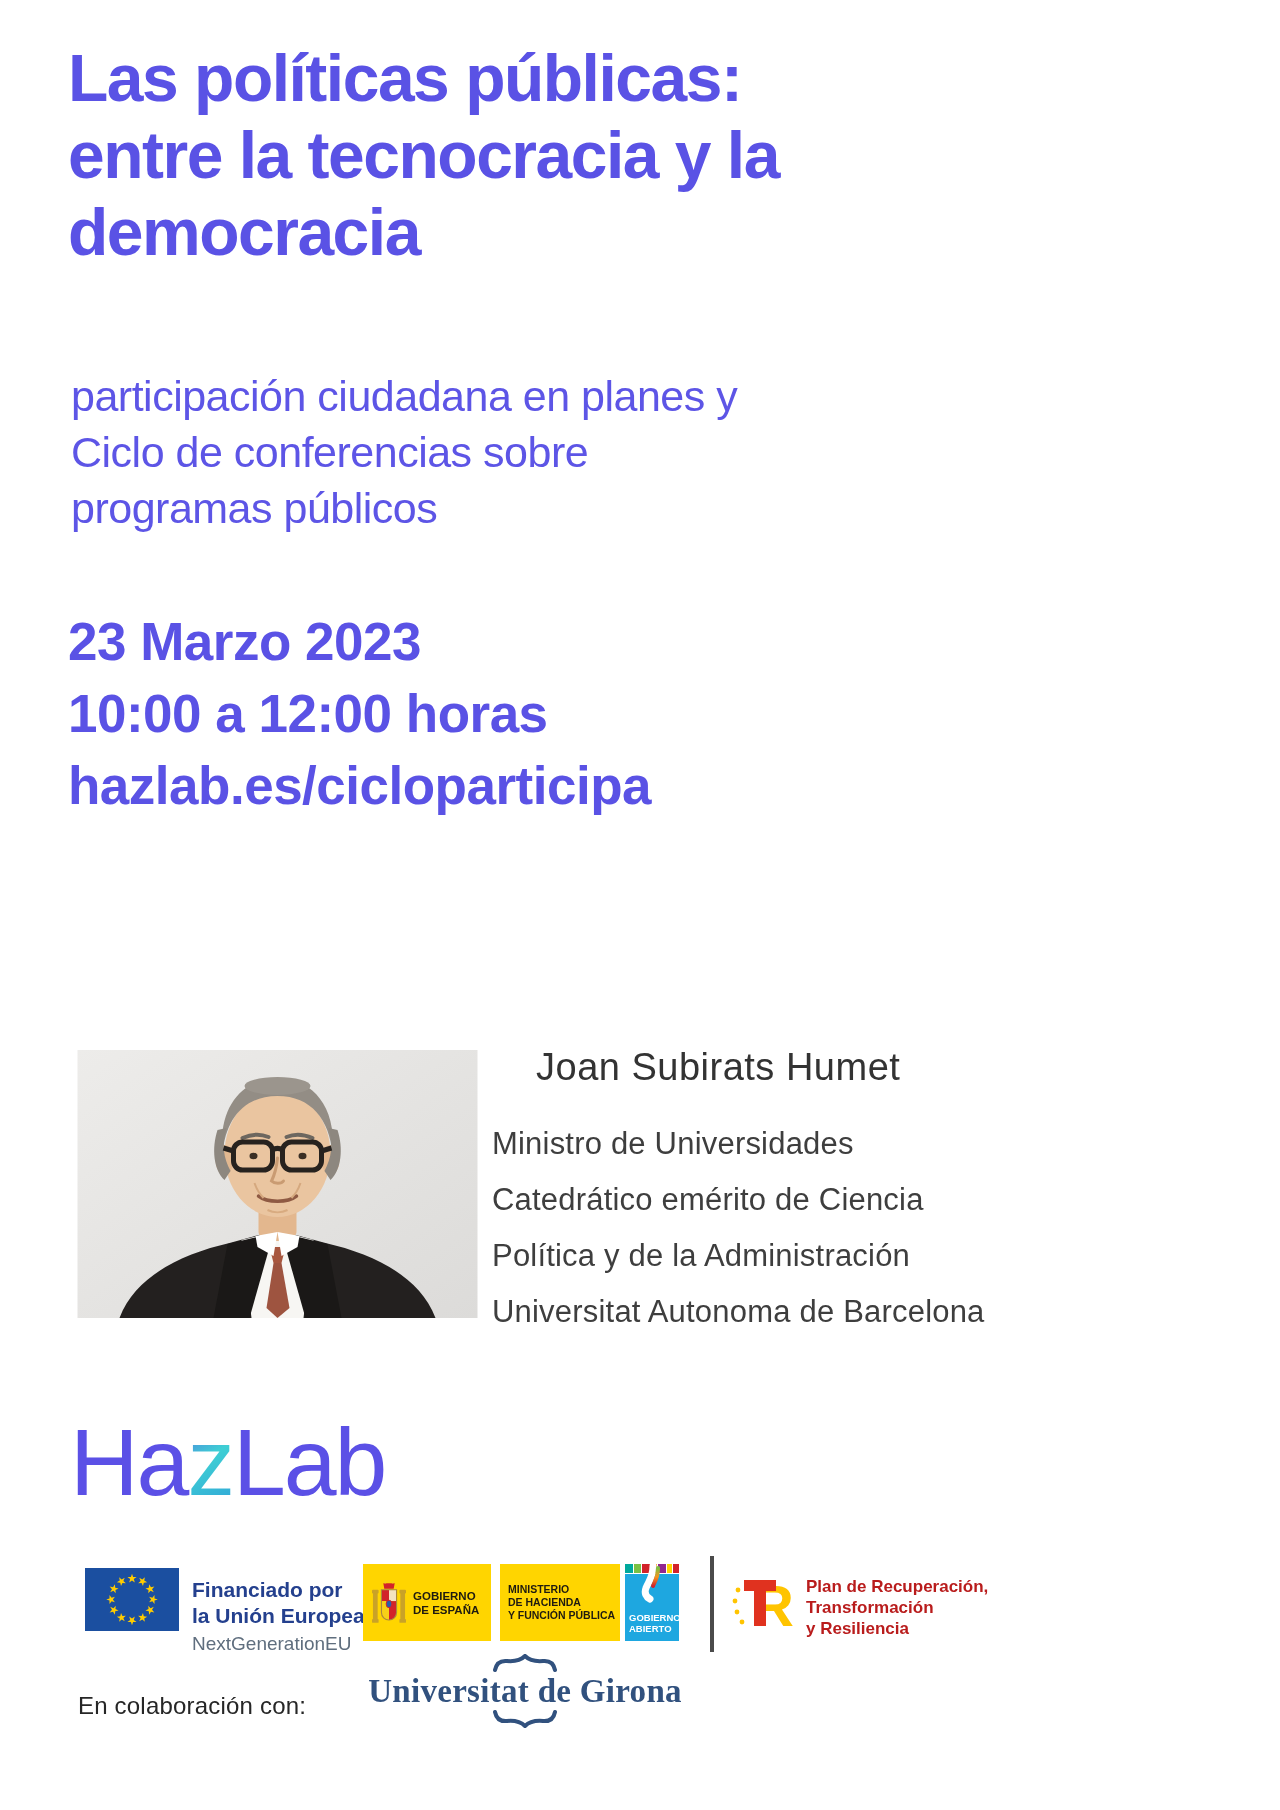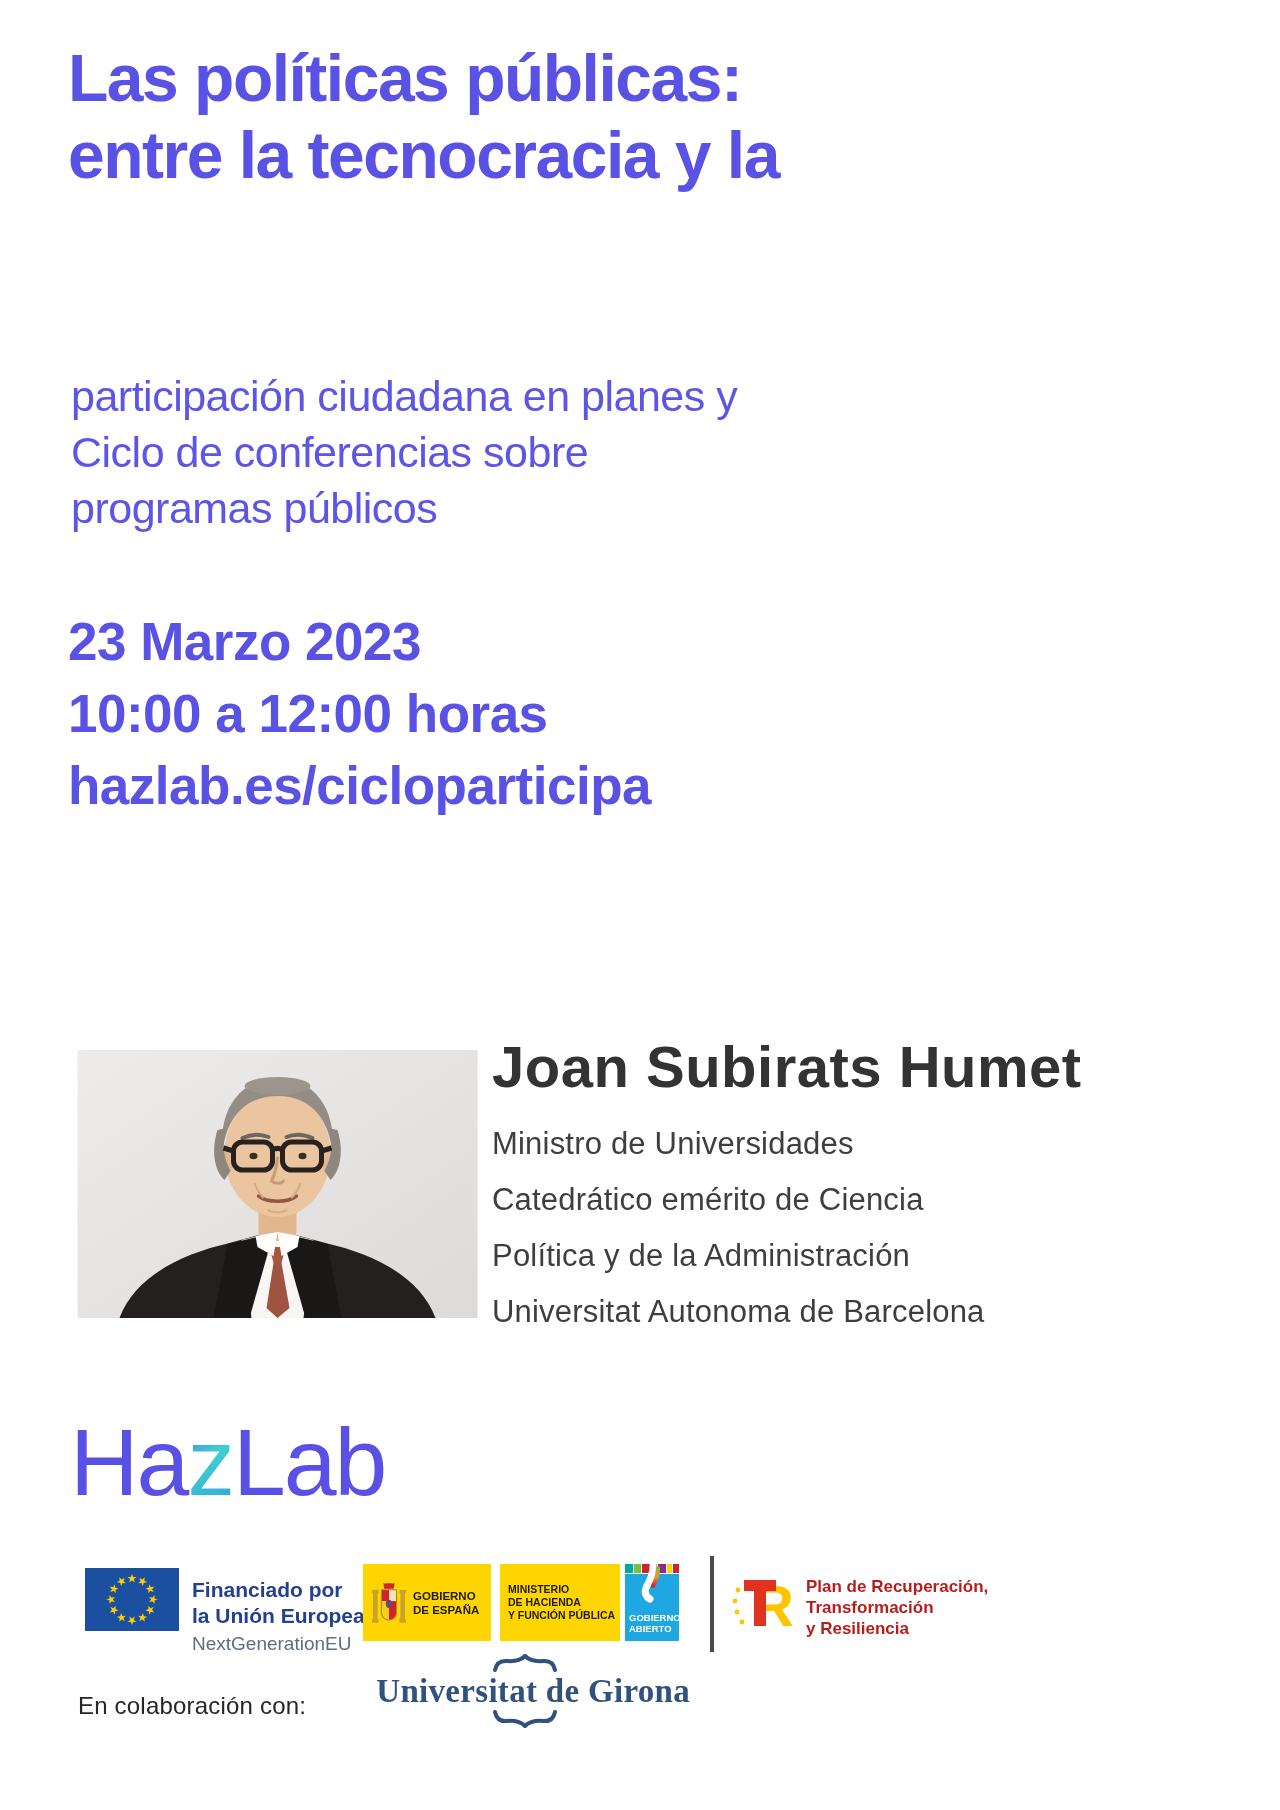"democracia" div { html: none -> <div>democracia</div> }
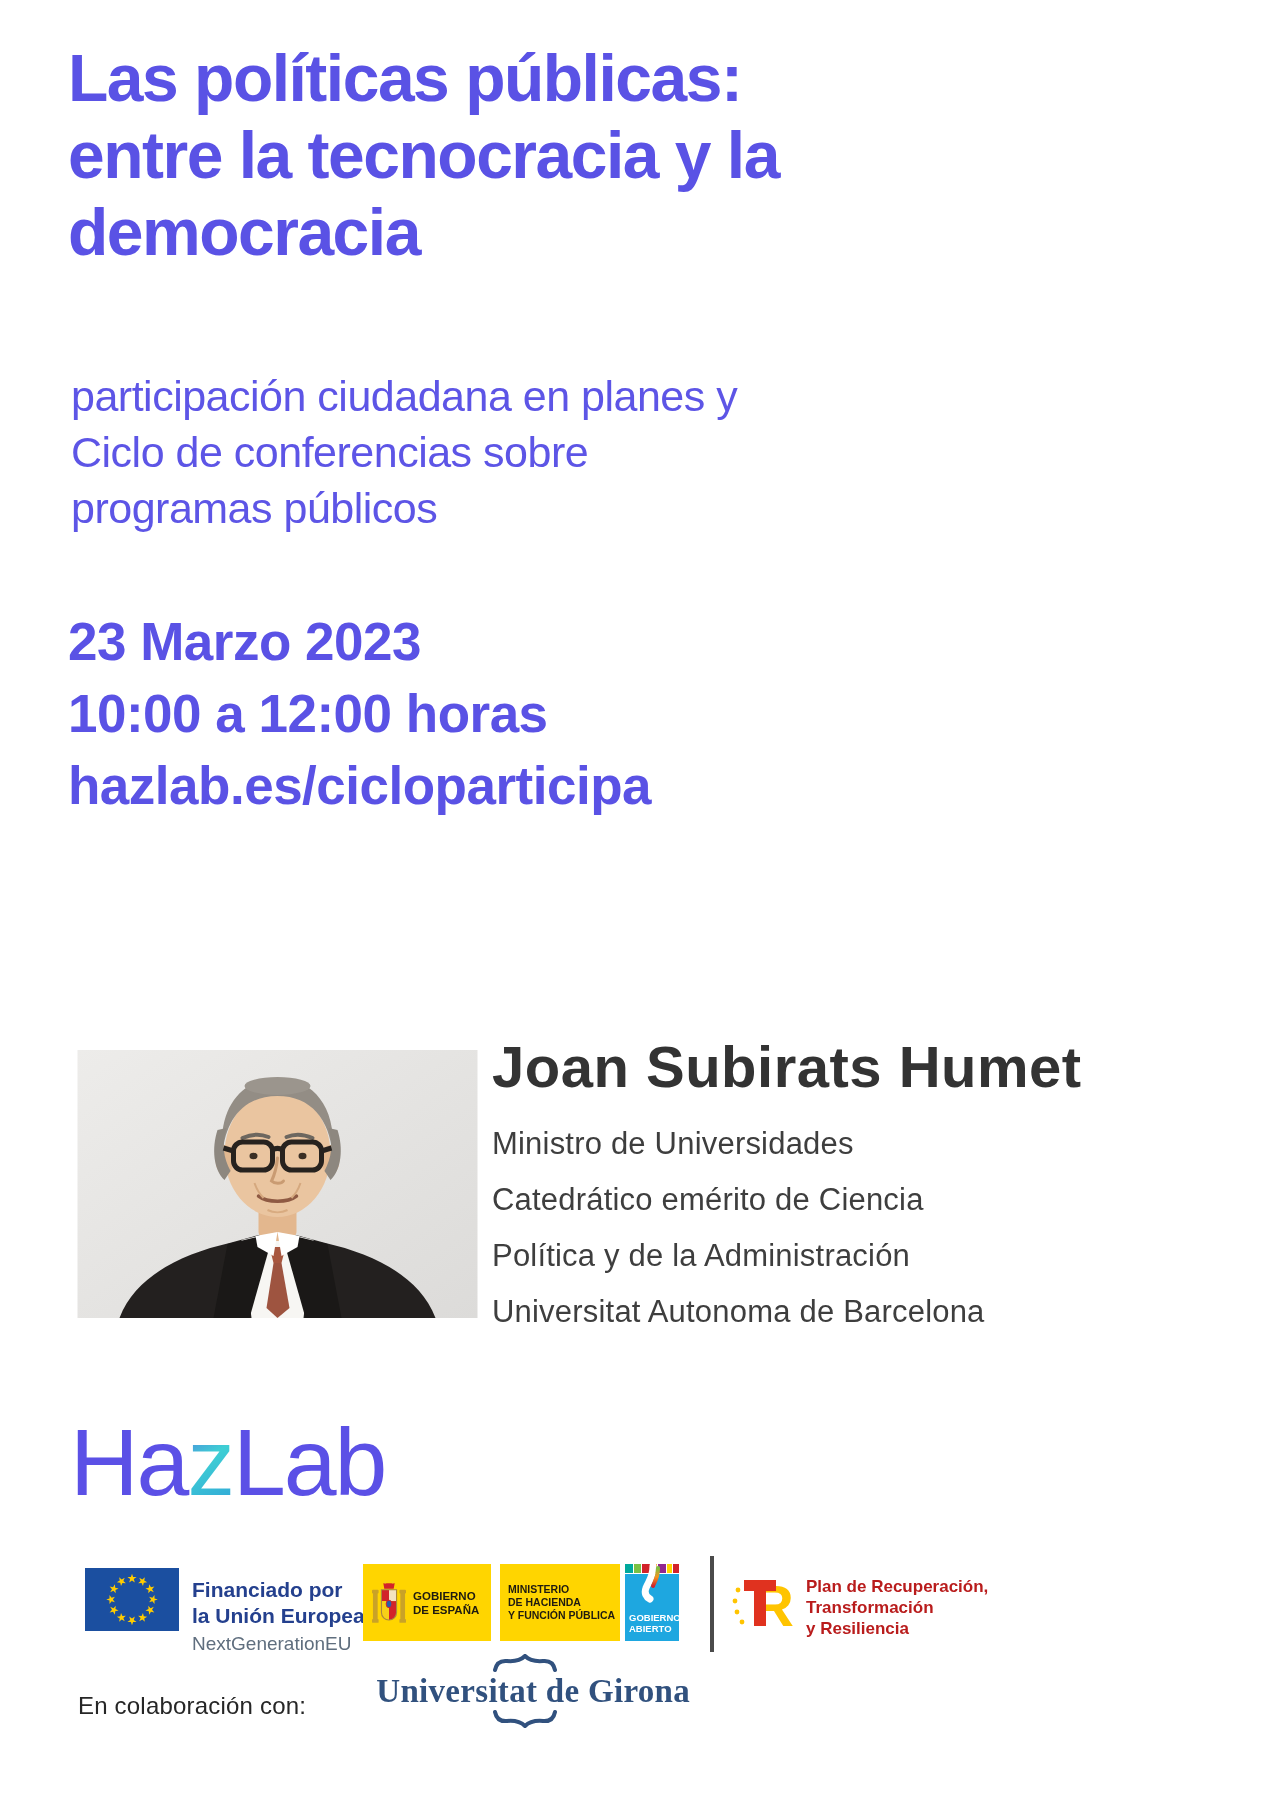"Joan Subirats Humet" .speaker-name { font-size: 58px -> 38px; font-weight: 700 -> 400; margin-left: none -> 44px }
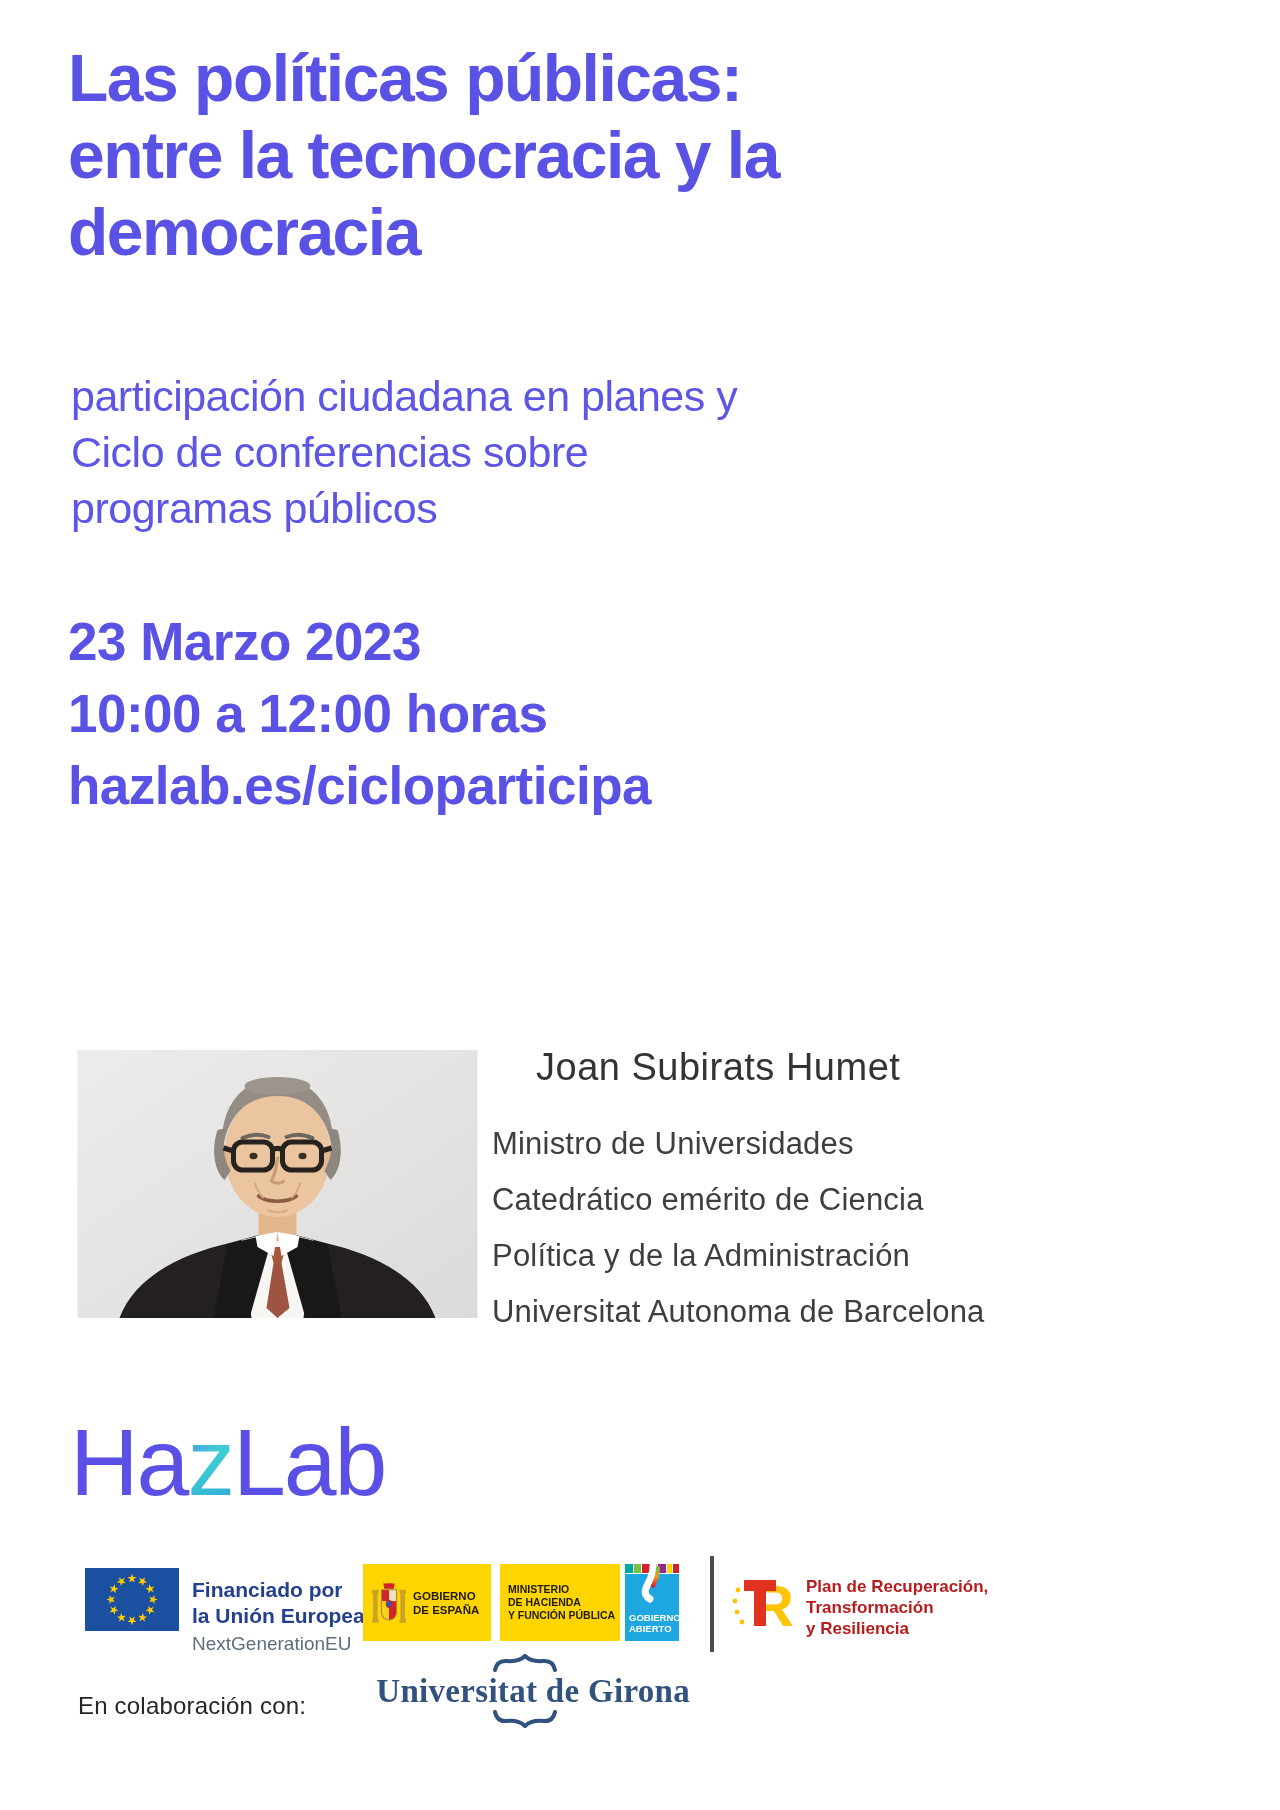"Universitat de Girona" .udg { text-align: right -> center }
